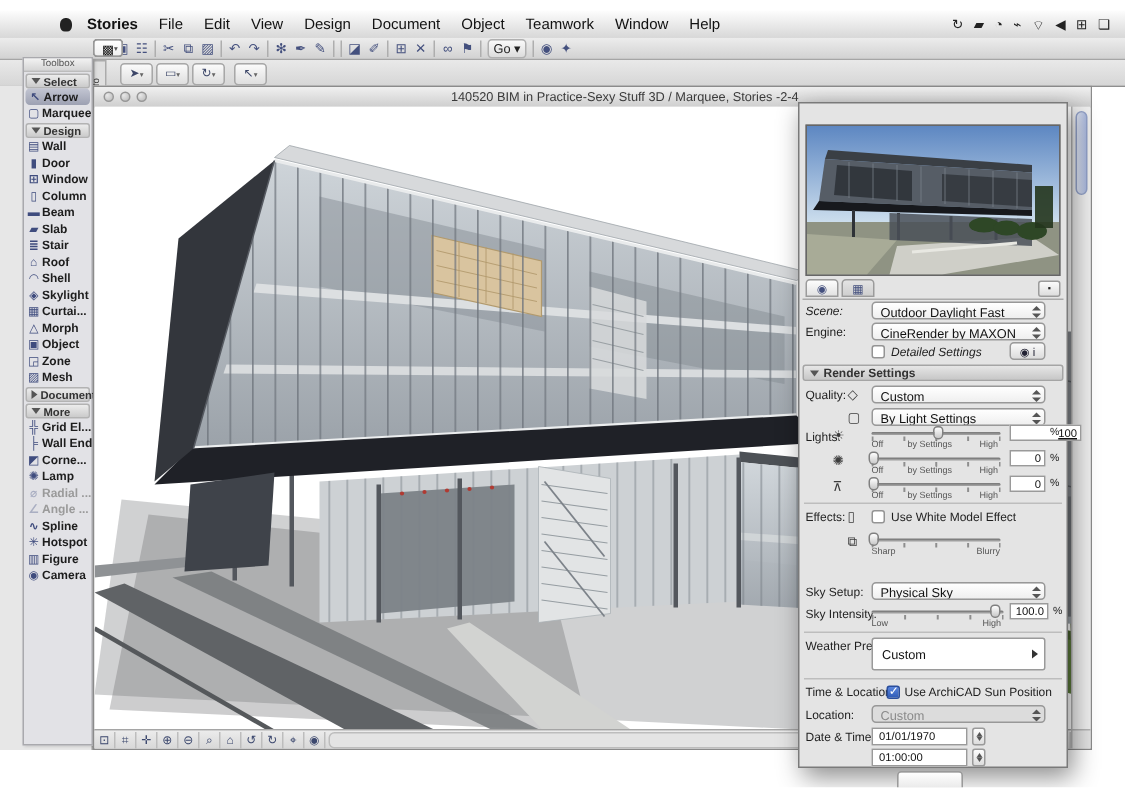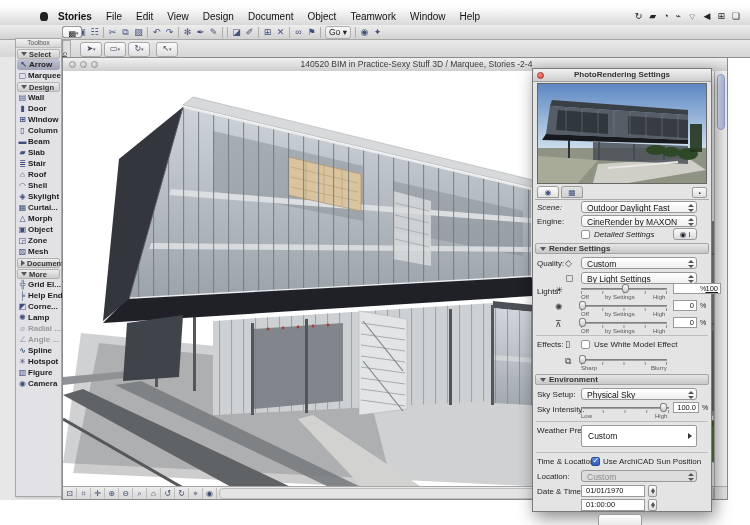"PhotoRendering Settings" div { html: <div> <span></span> <span>PhotoRendering Settings</span> </div> -> none }
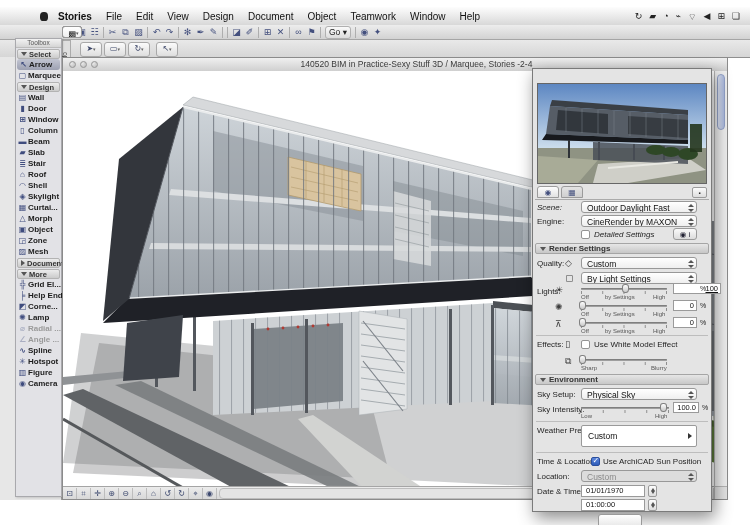"Help End" span { text: Help -> Wall }
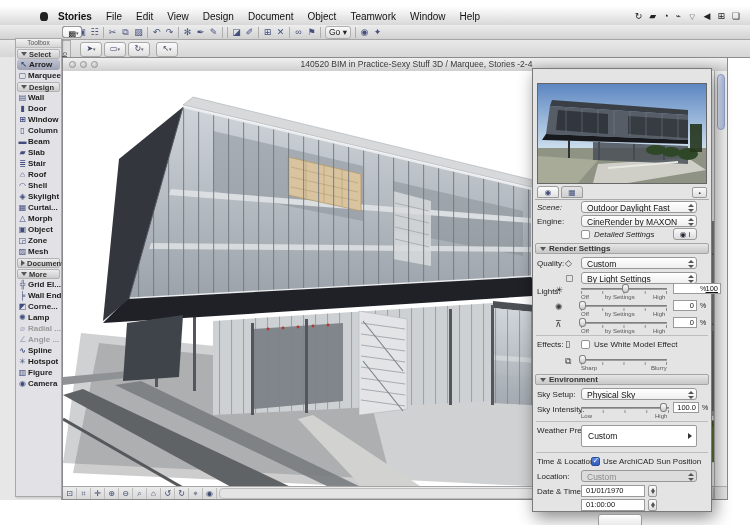"Environment" div.shdr { html: <div><span></span><span>Environment</span></div> -> none }
